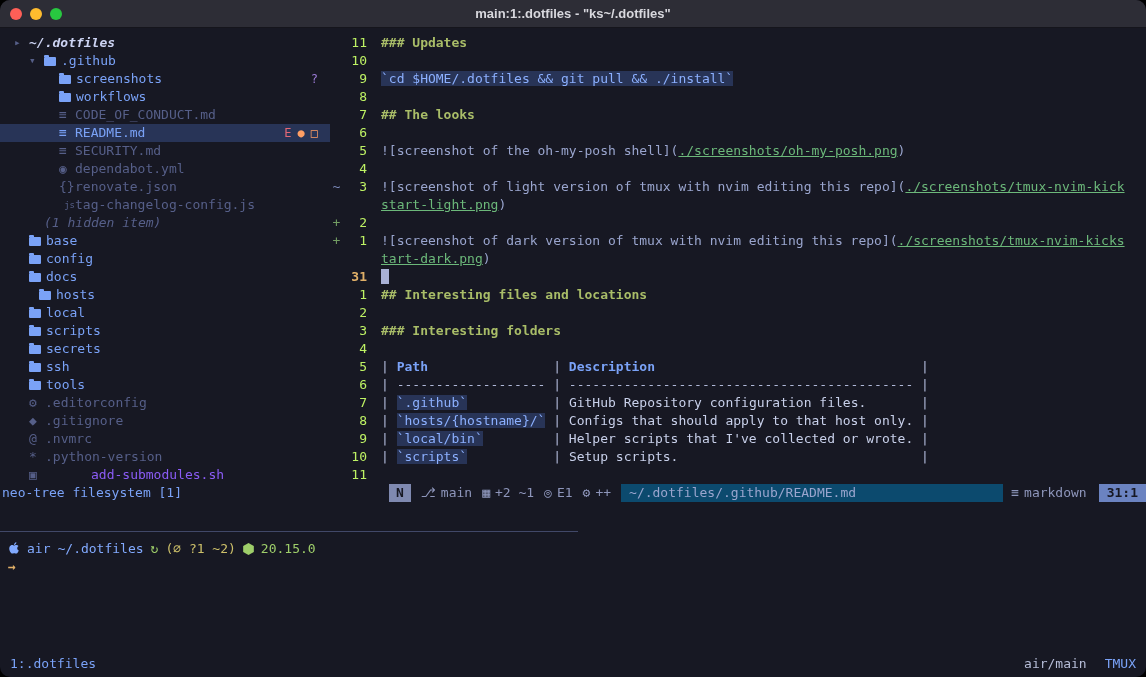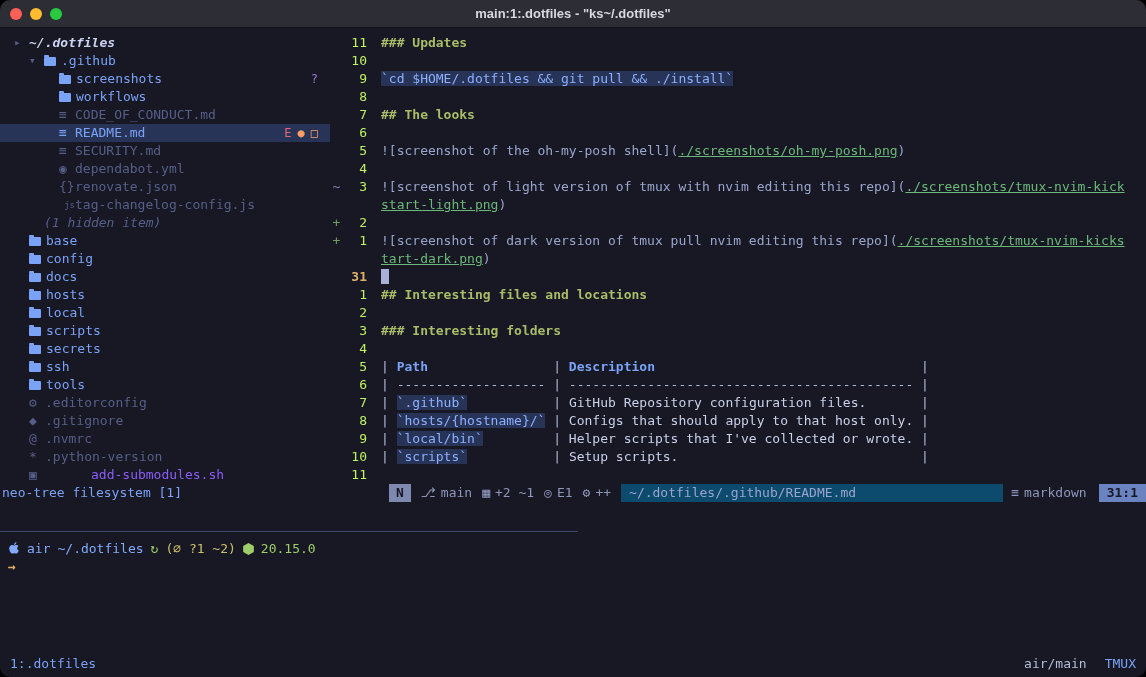"![screenshot of dark version of" span.s-linktext { text: pull -> with }
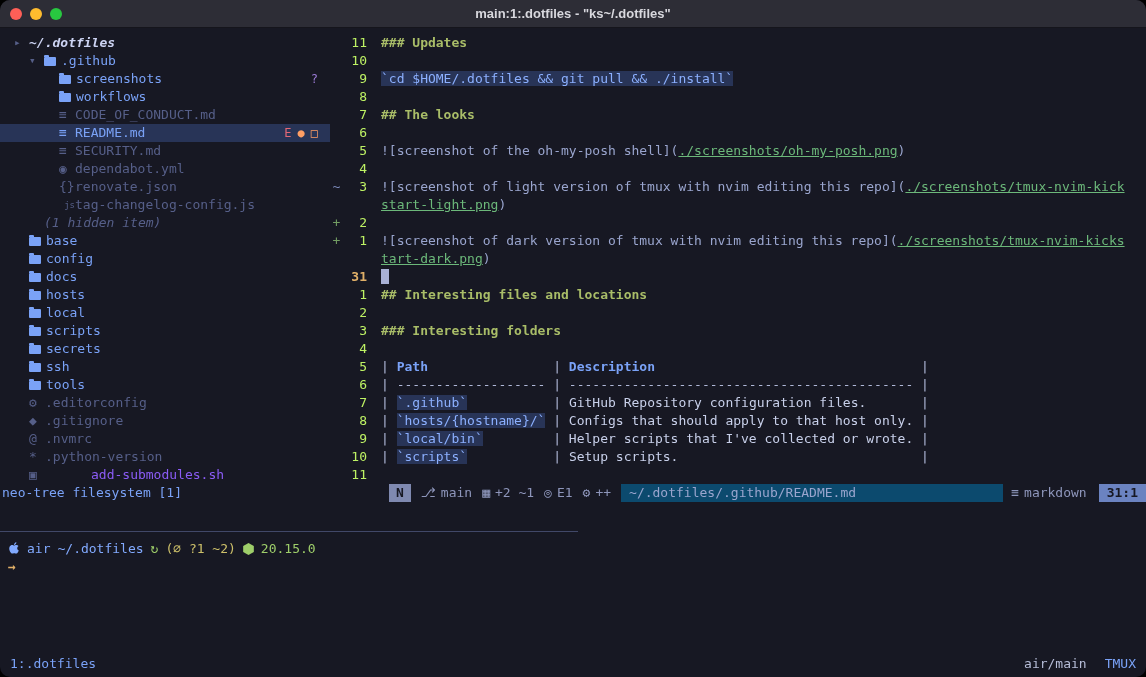"hosts" div.tree-row { padding-left: 29px -> 39px }
